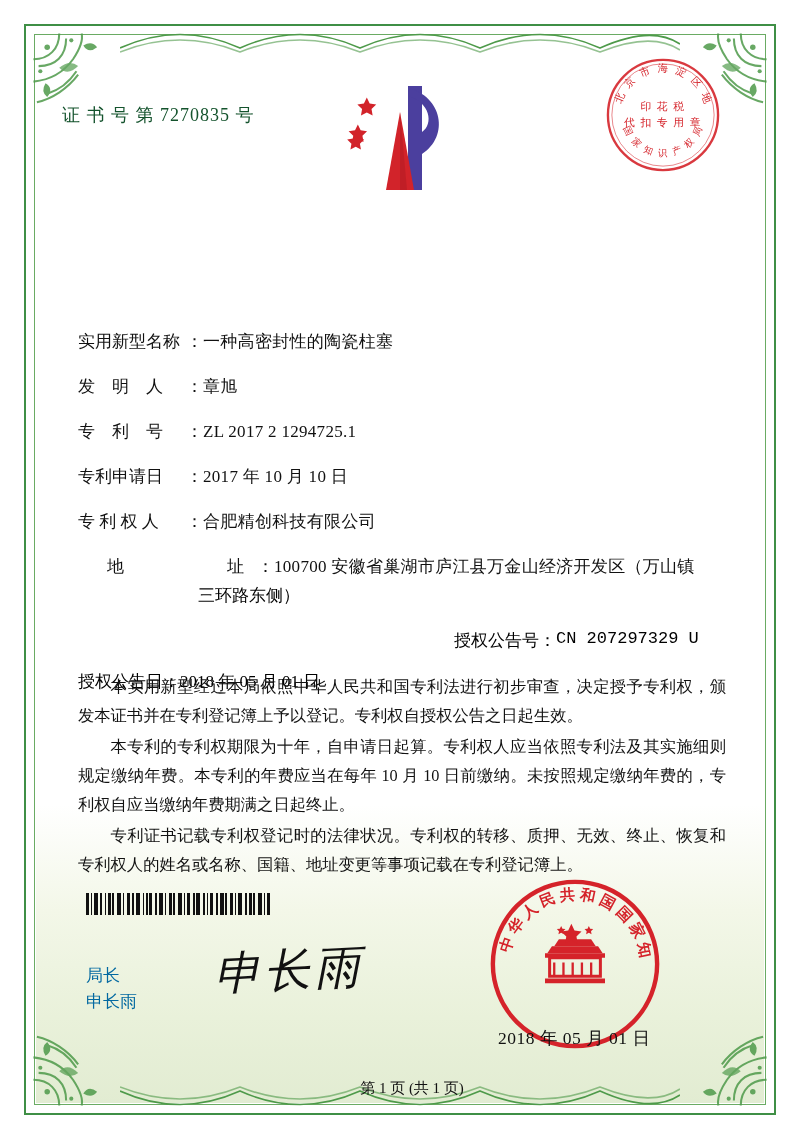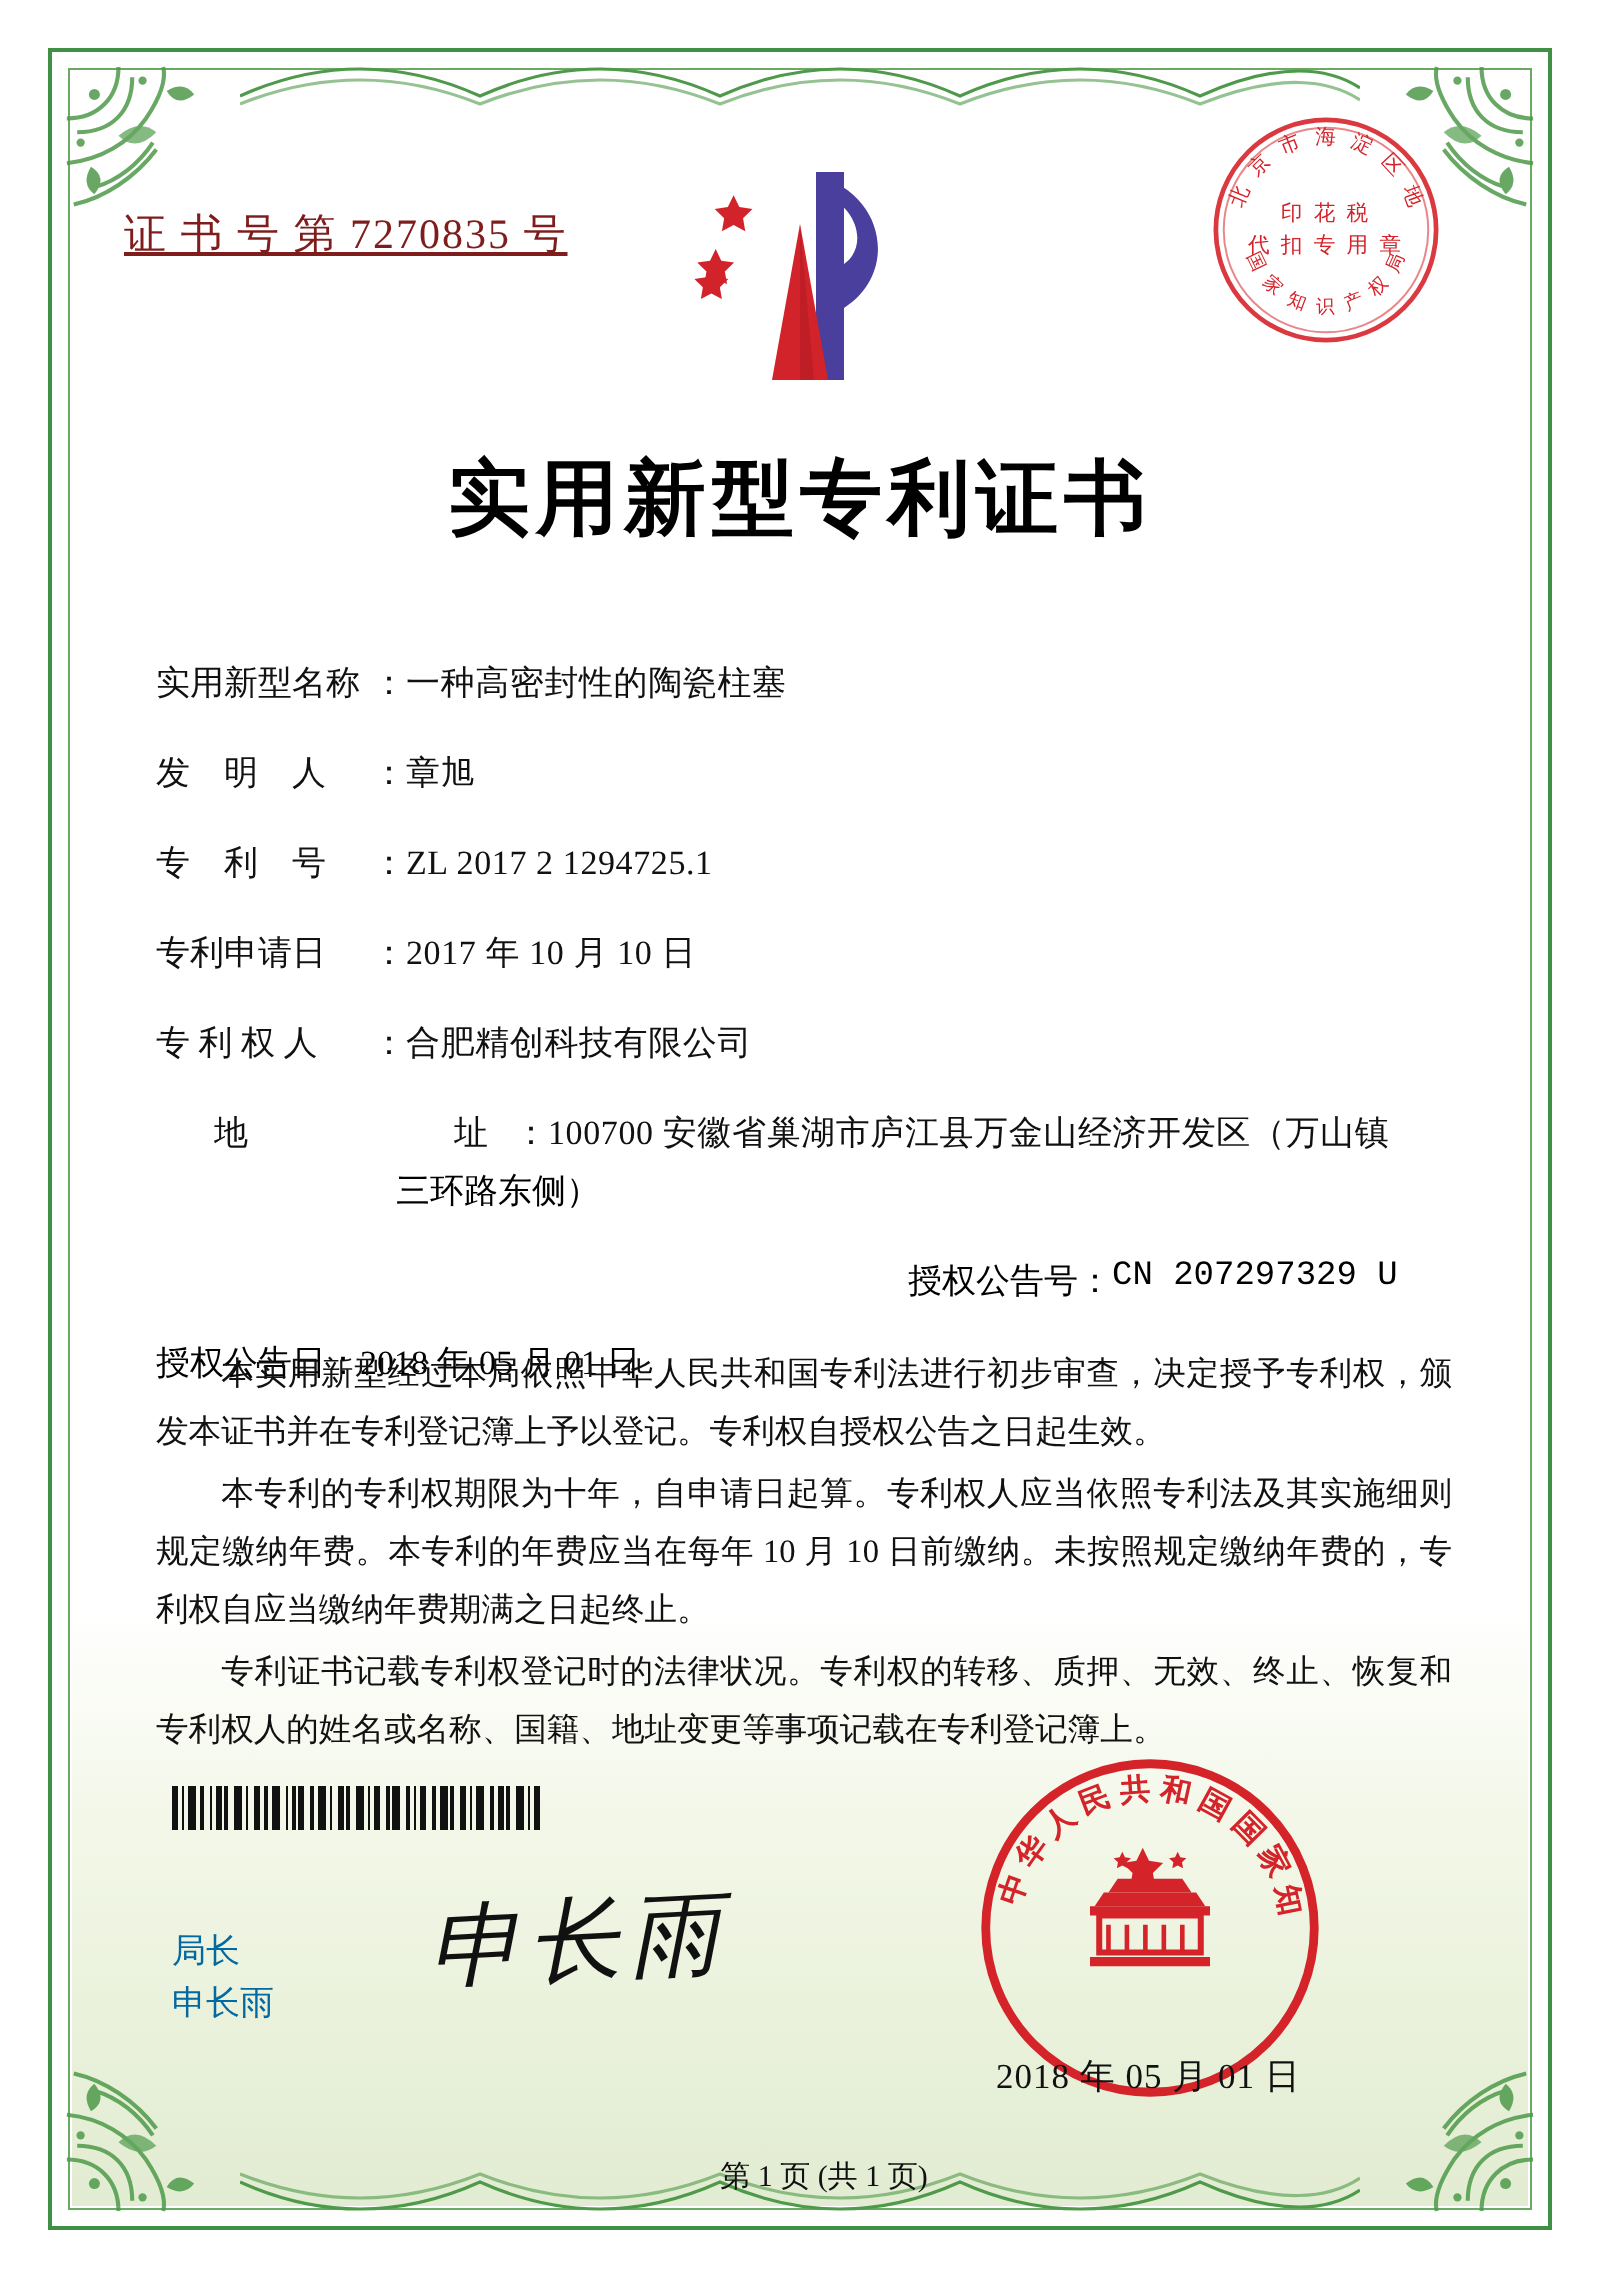"证 书 号 第 7270835" .cert-no { color: #7f1d1d -> #14532d; font-size: 21px -> 18px; text-decoration: underline -> none }
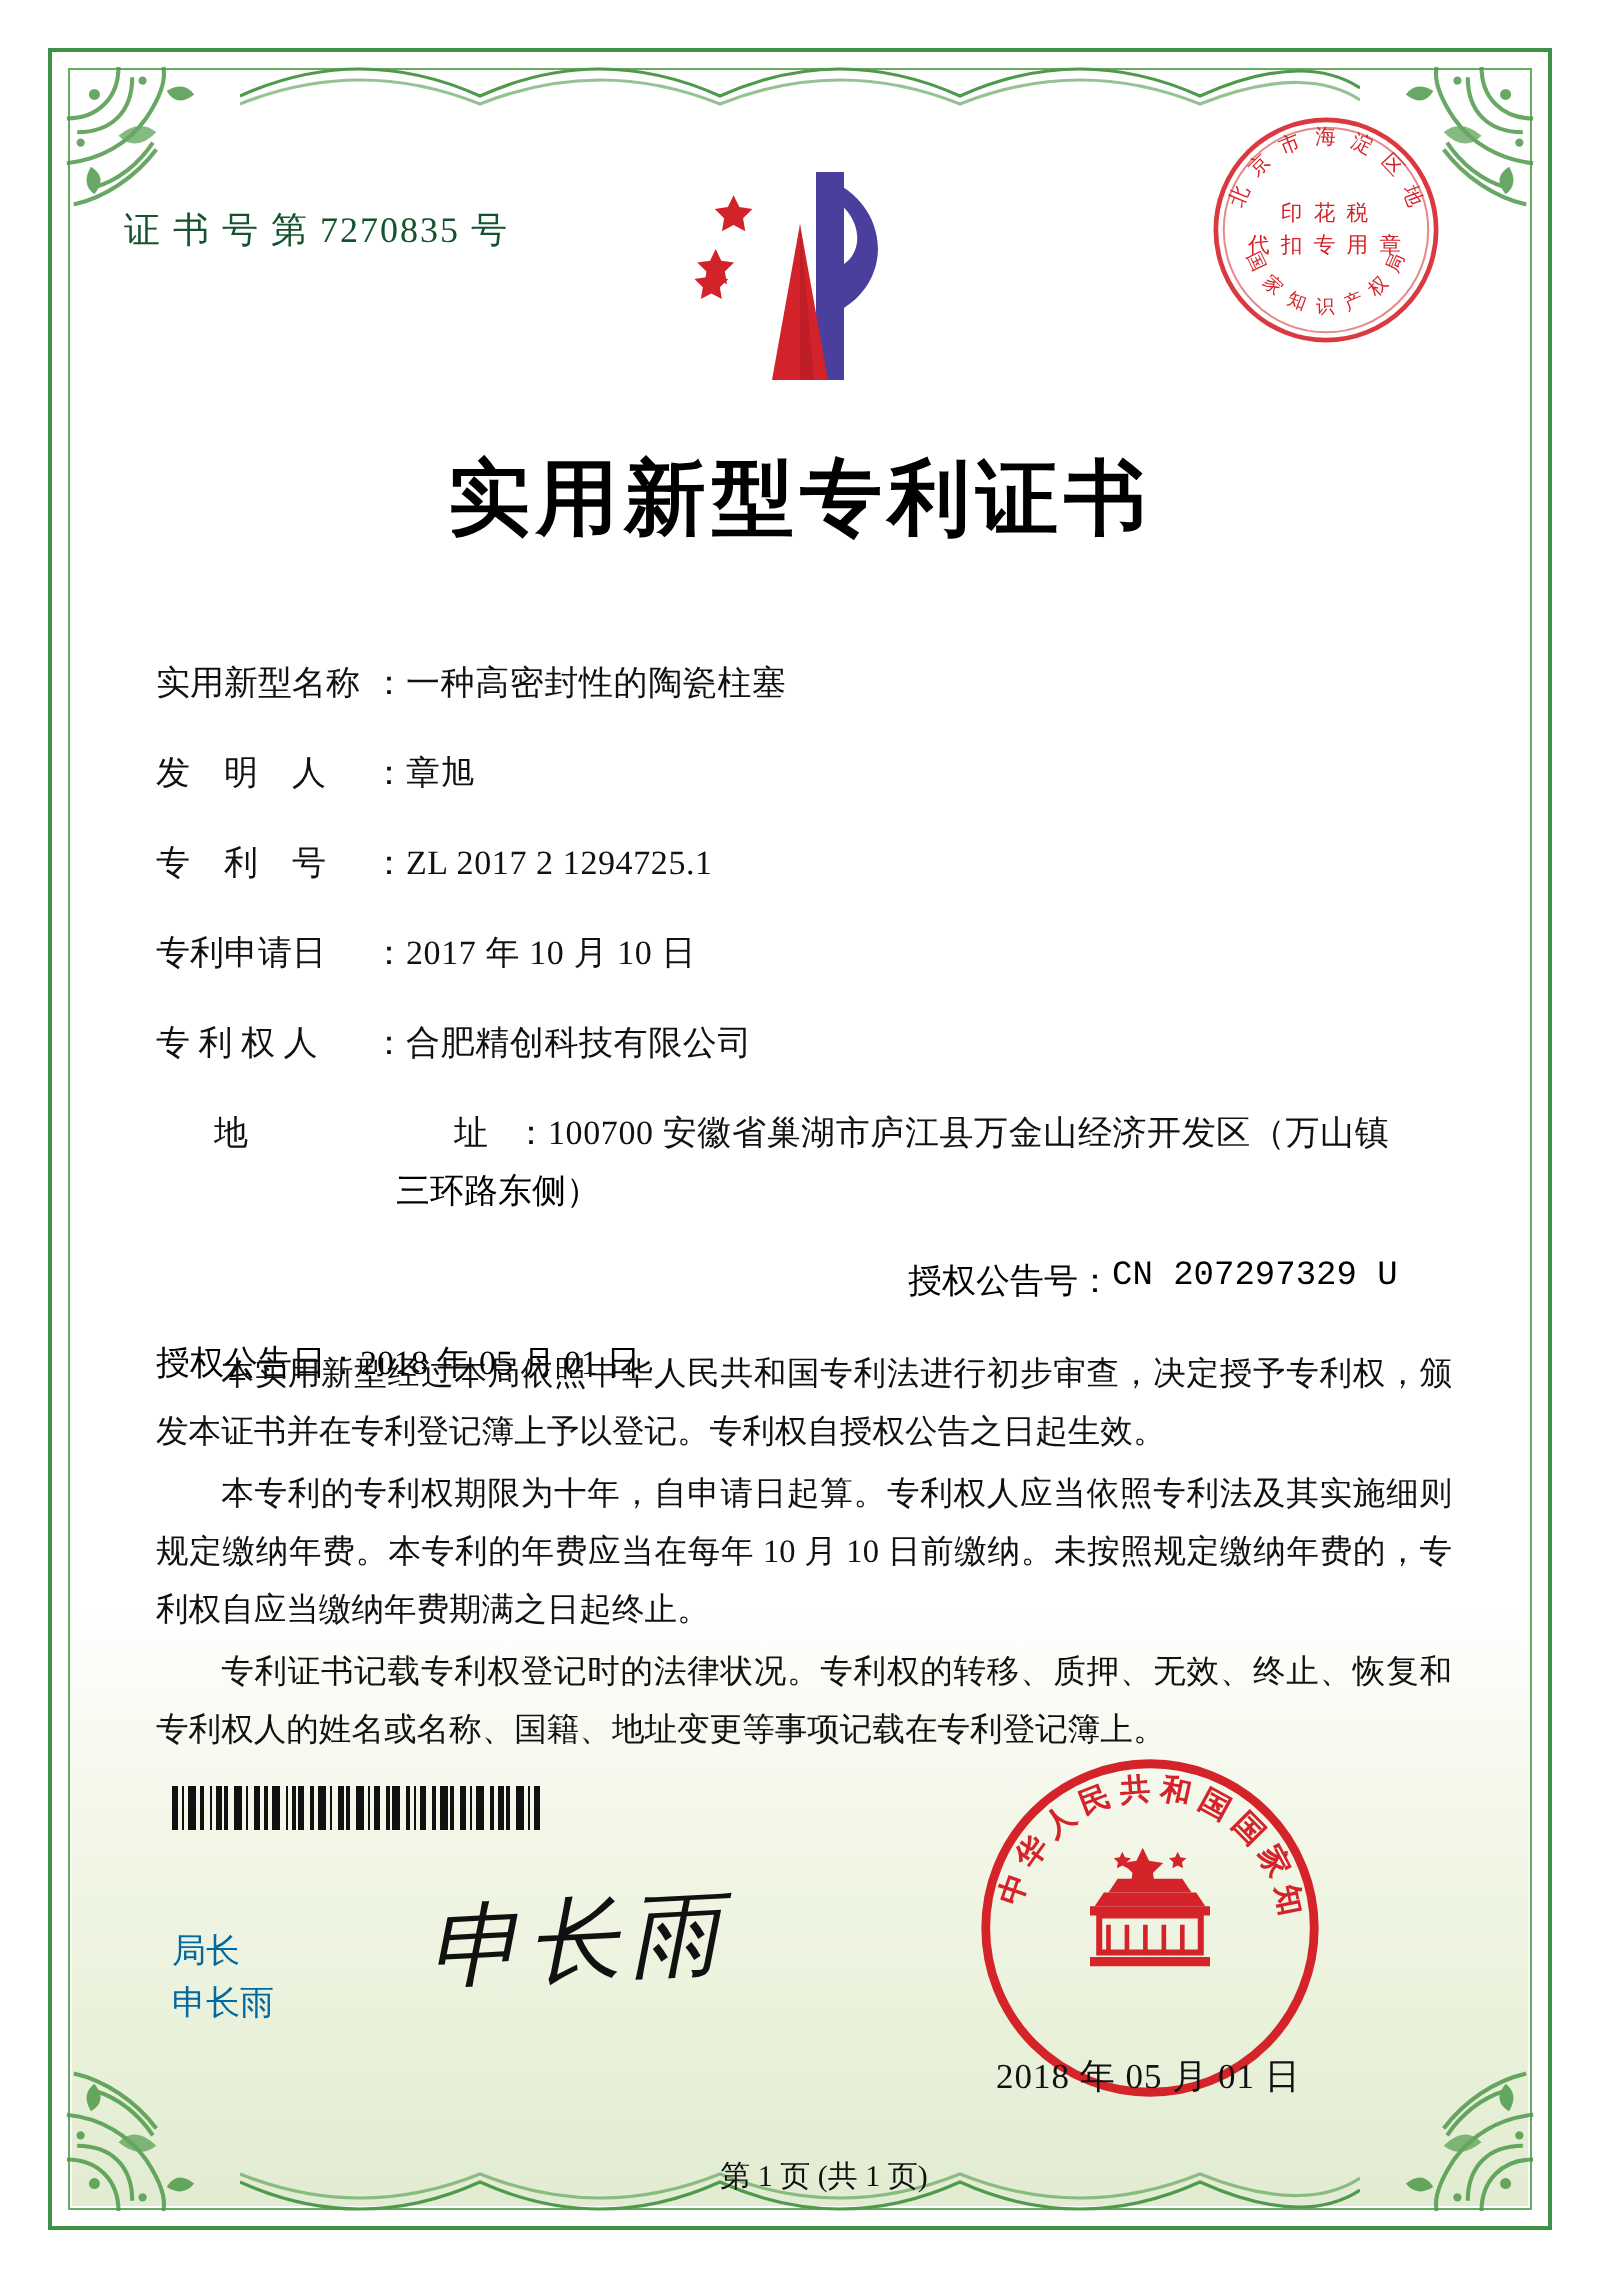"实用新型专利证书" div.title { html: <div>实用新型专利证书</div> -> none }
